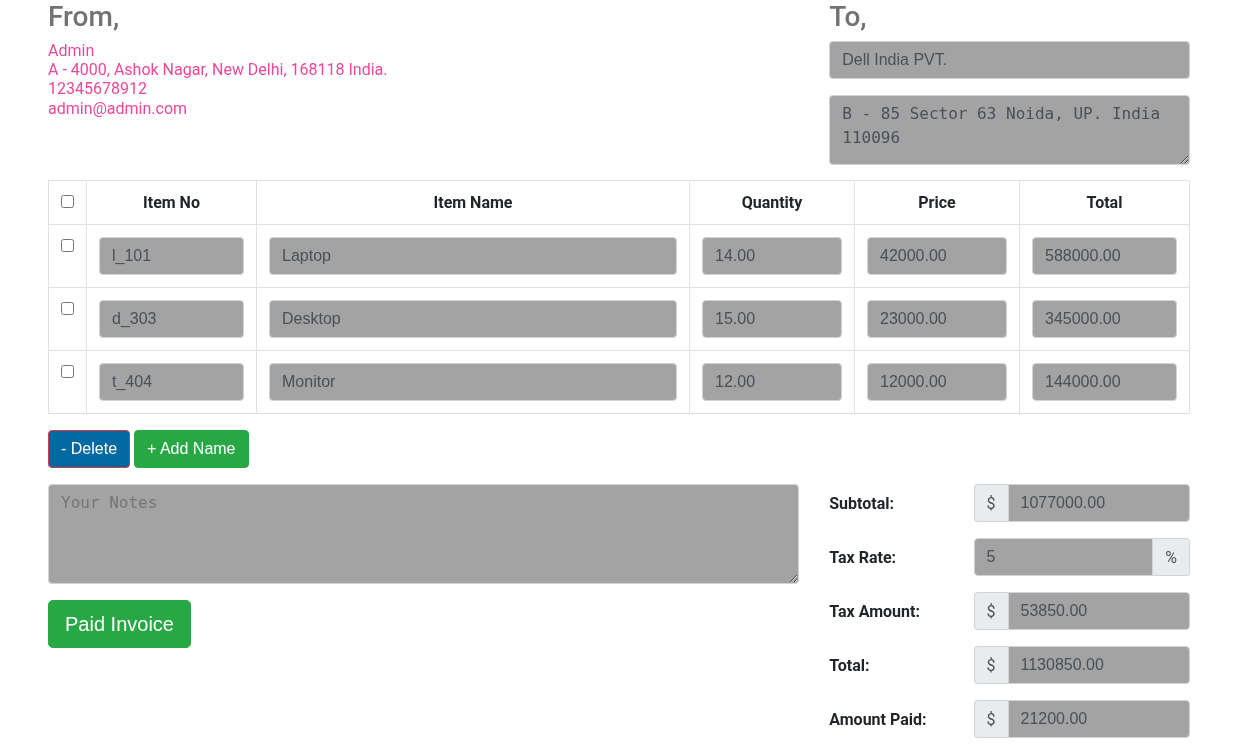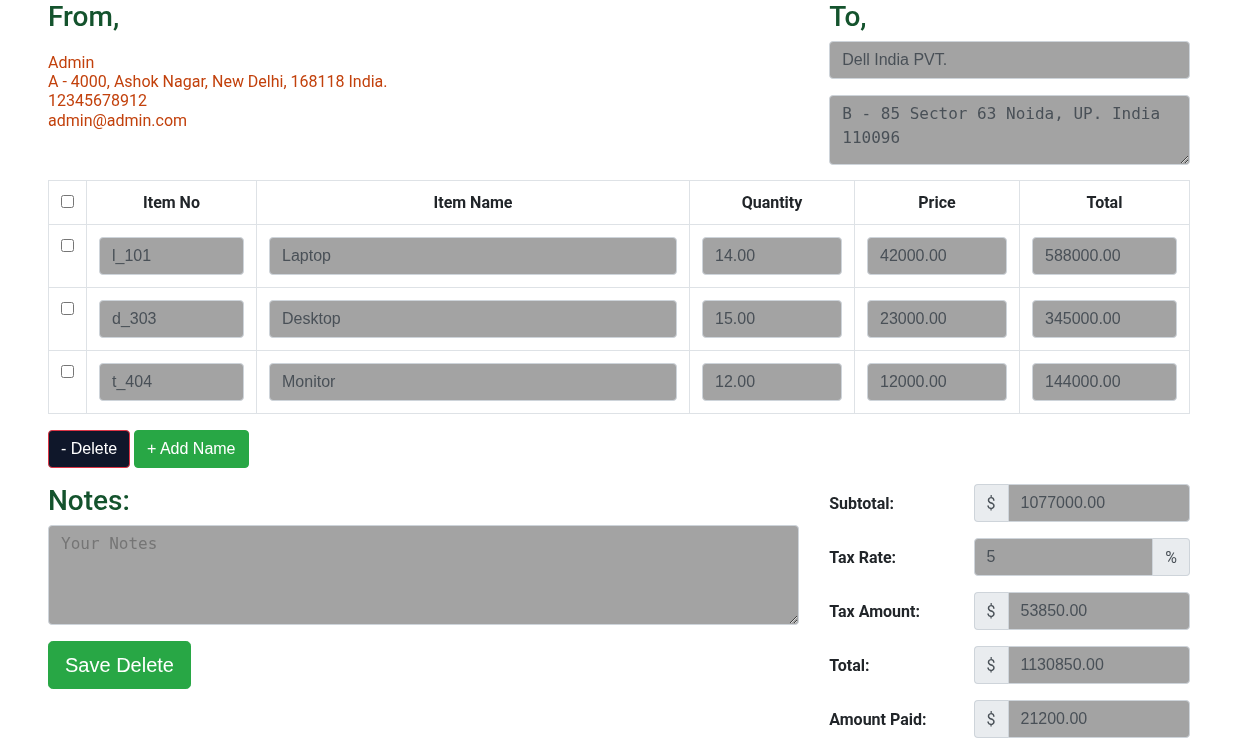"From," h3 { color: #14532d -> #737373 }
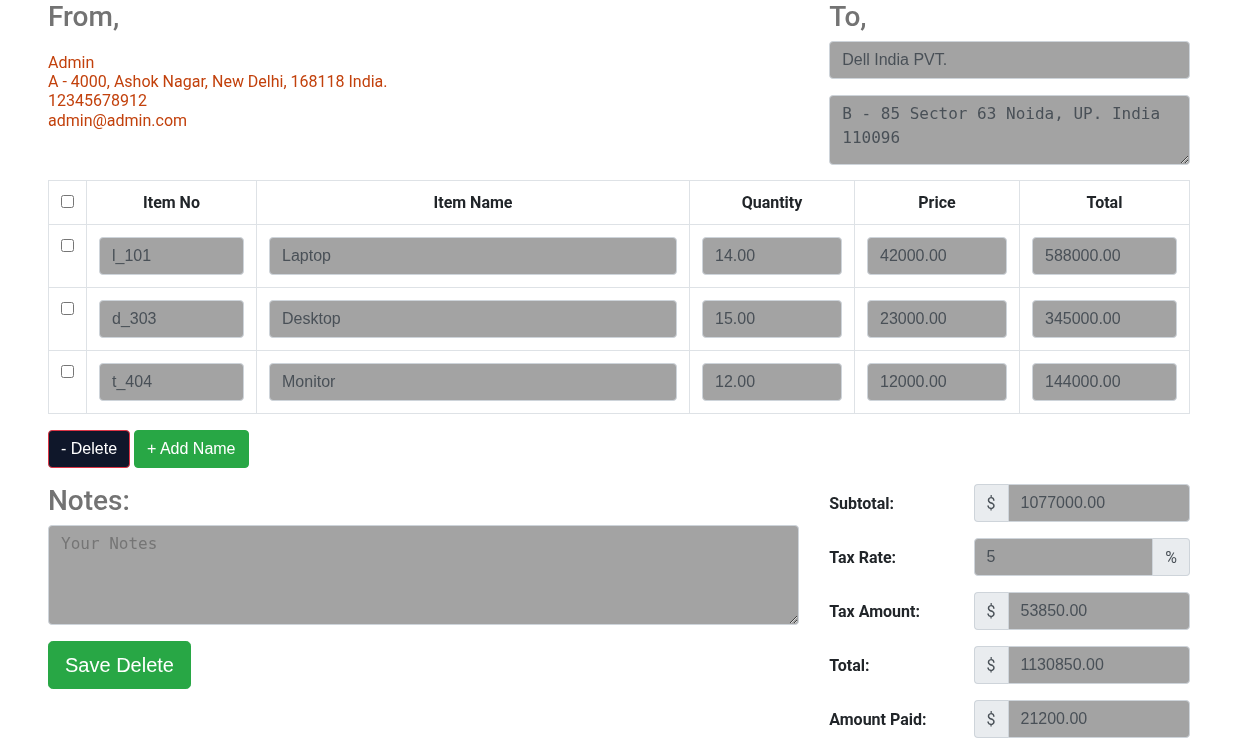"Admin" .from-info { color: #c2410c -> #ec4899; margin-top: 20px -> 8px }
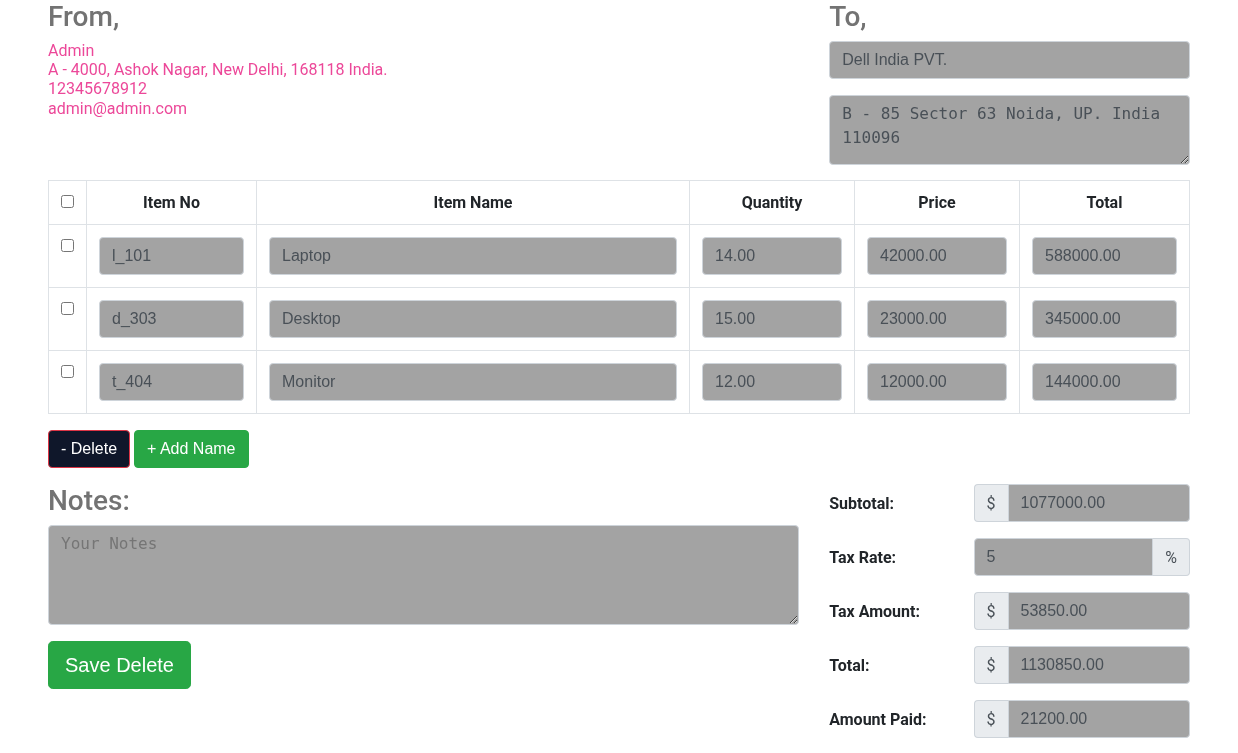"- Delete" .btn-danger { background: #0f172a -> #0369a1 }
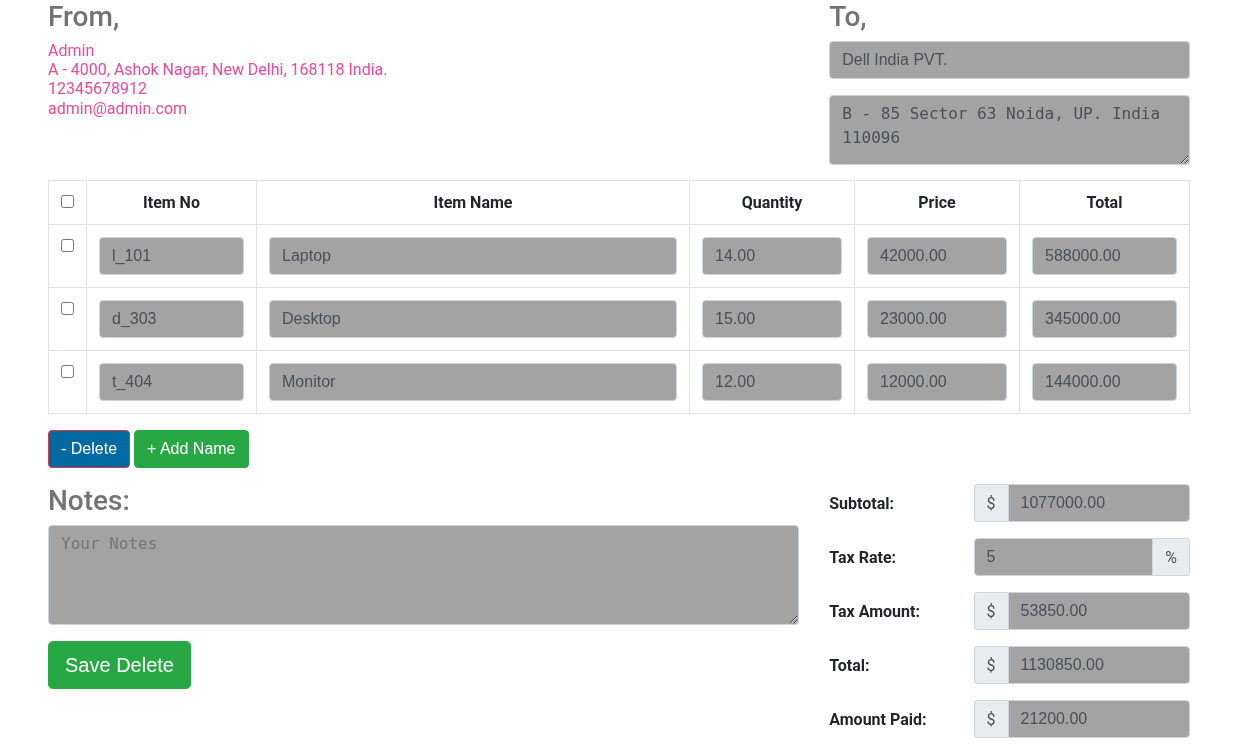"Notes:" h3 { html: <h3>Notes:</h3> -> none }
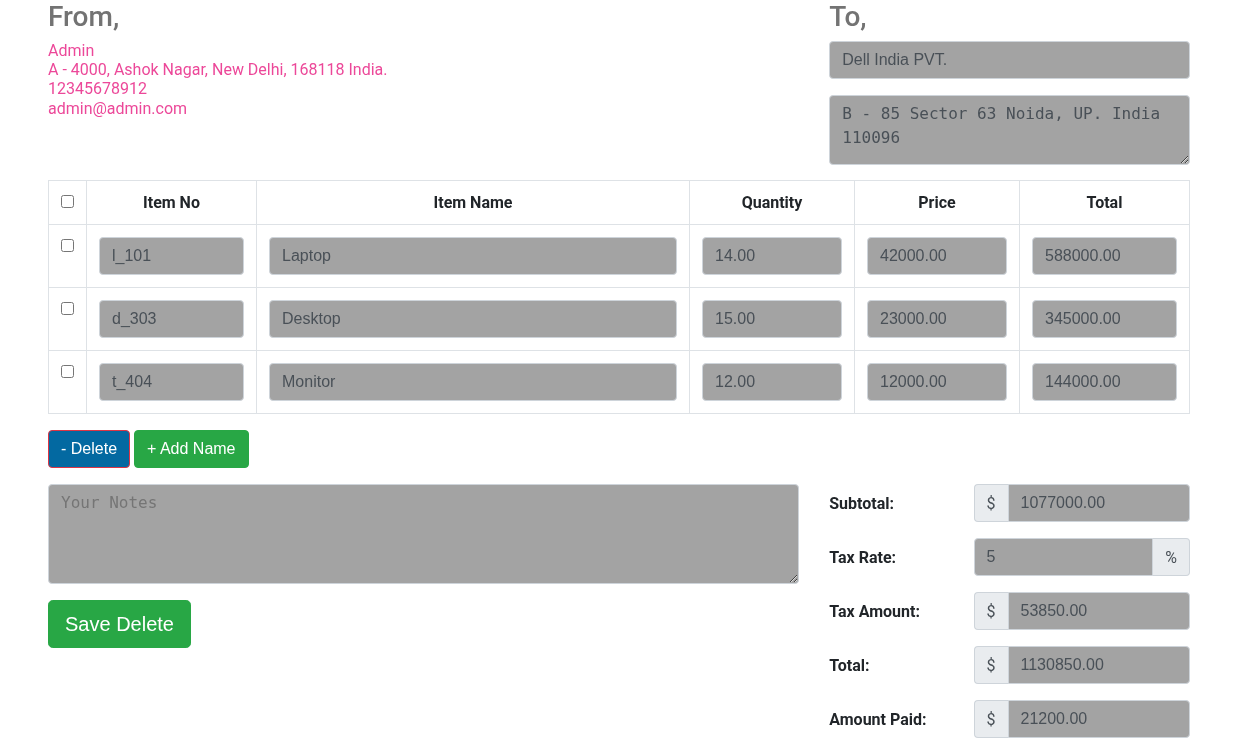"Save Delete" button.btn { text: Save Delete -> Paid Invoice }
